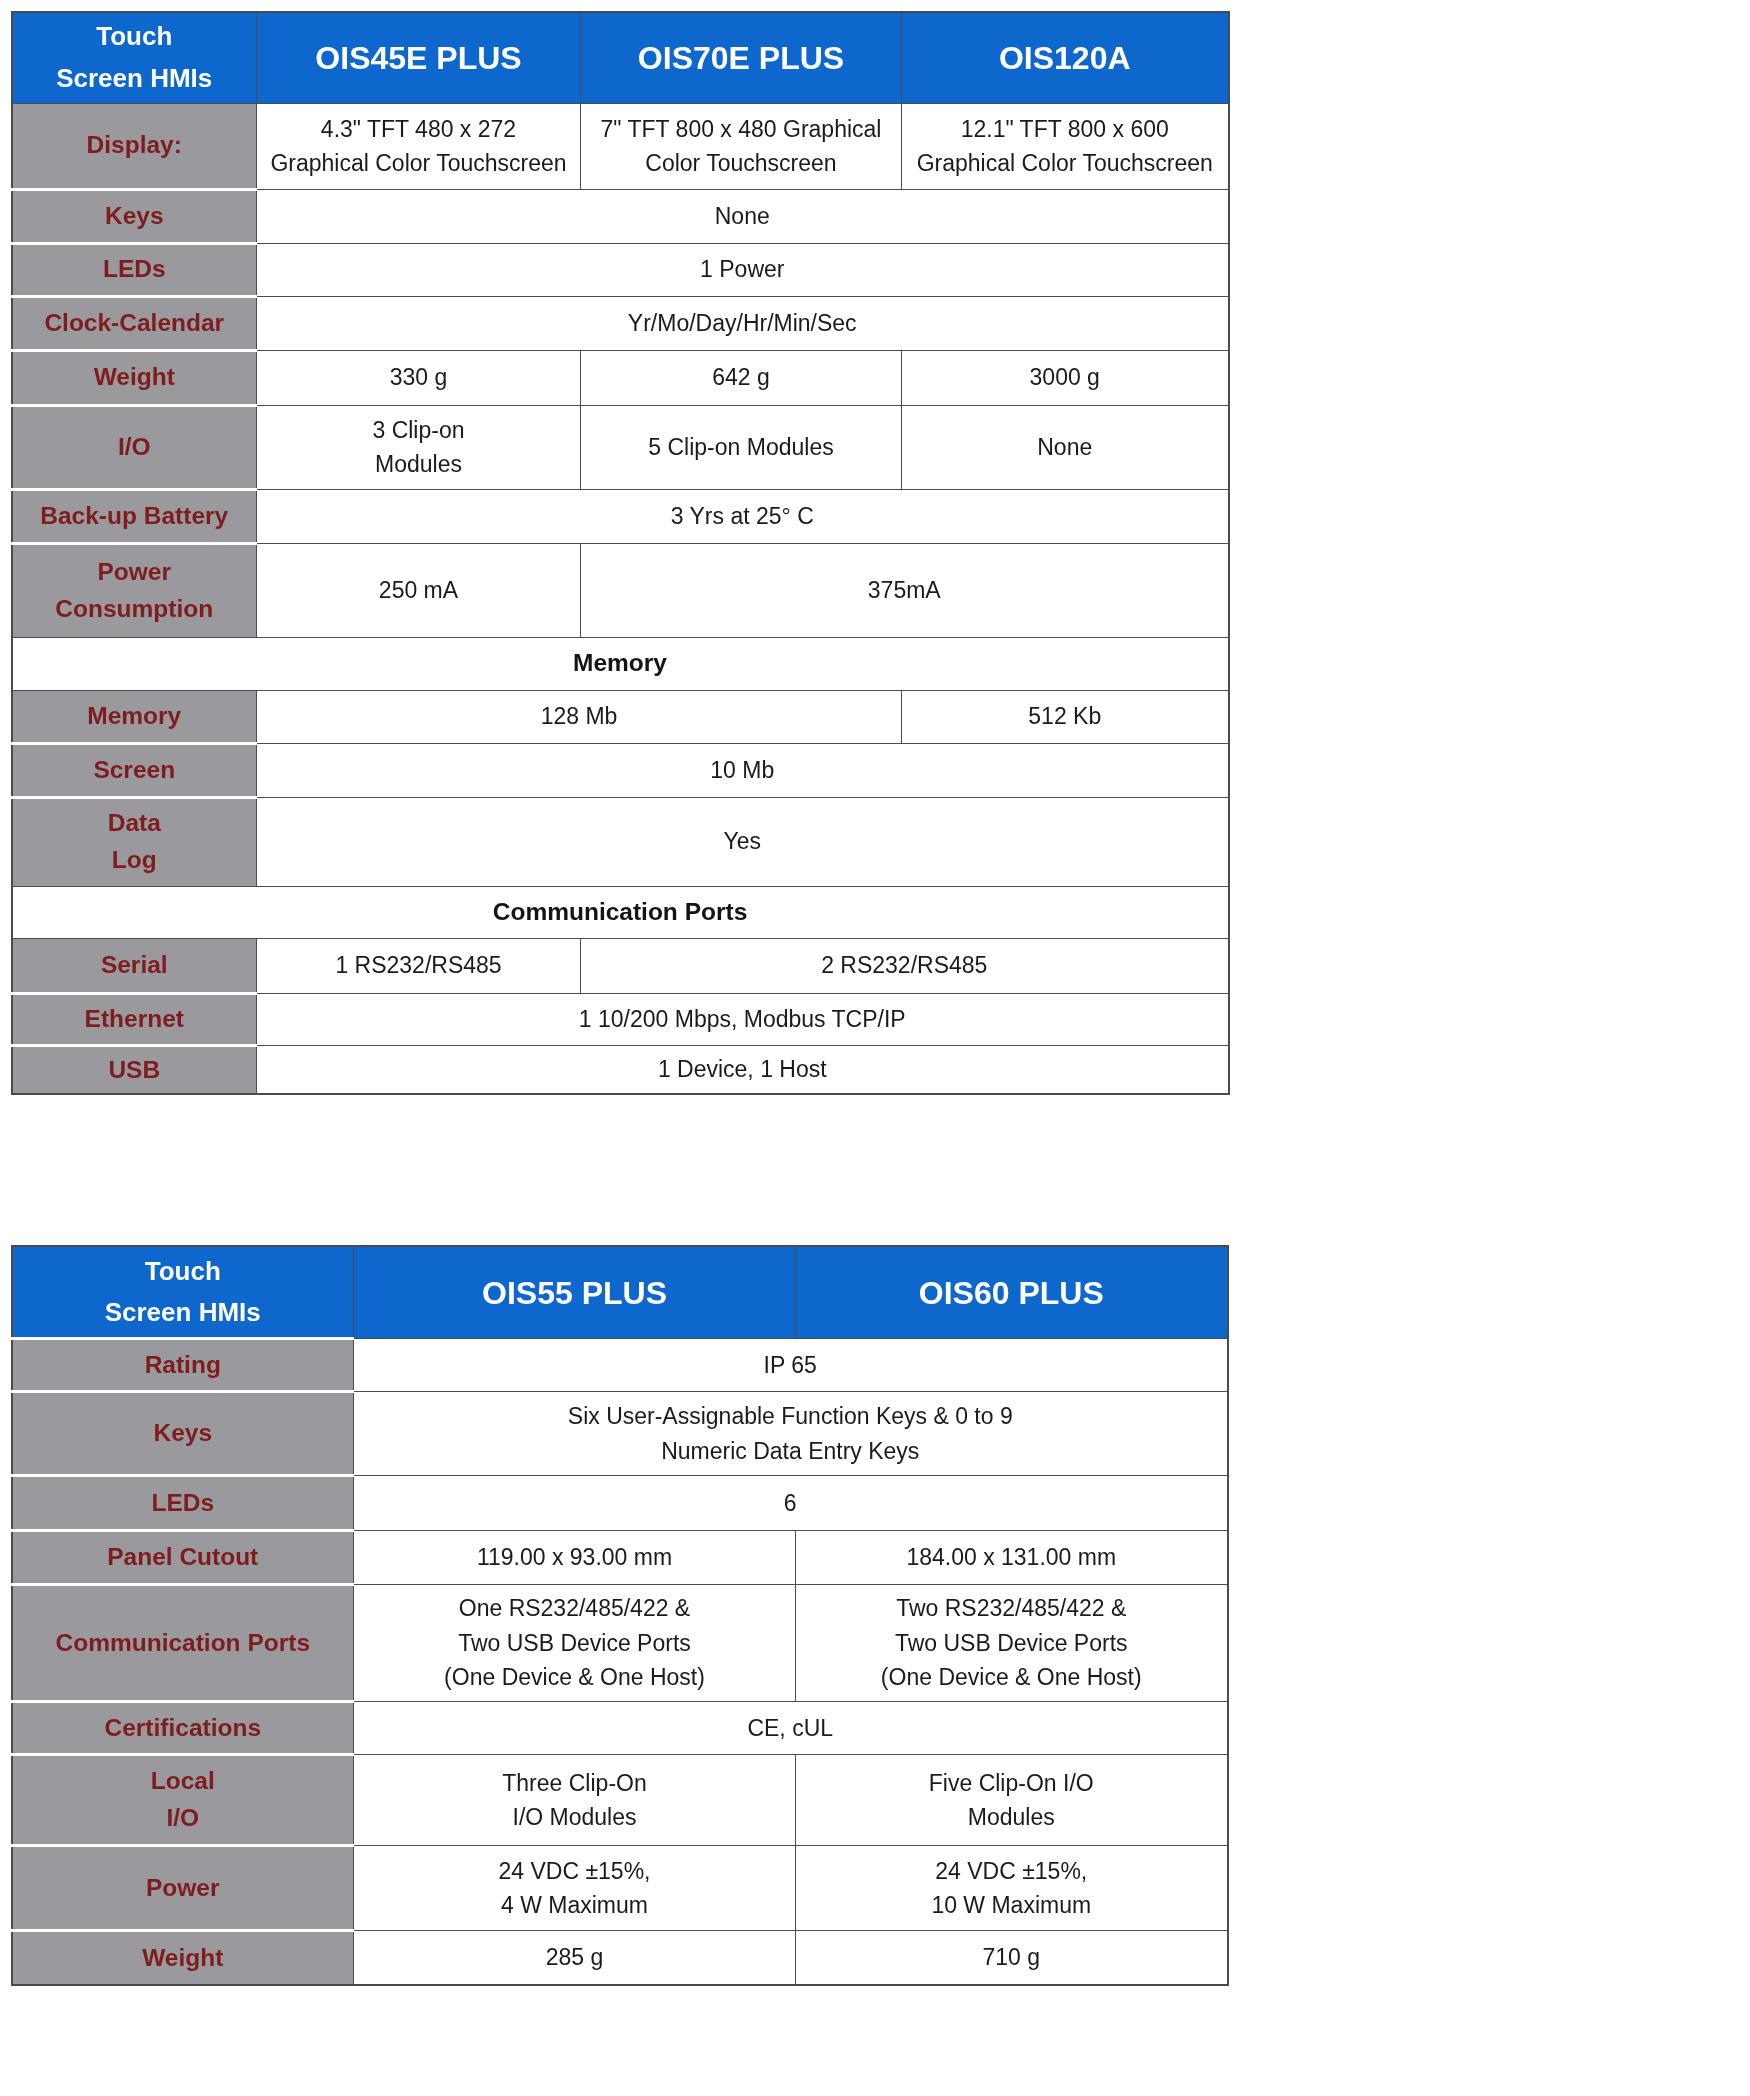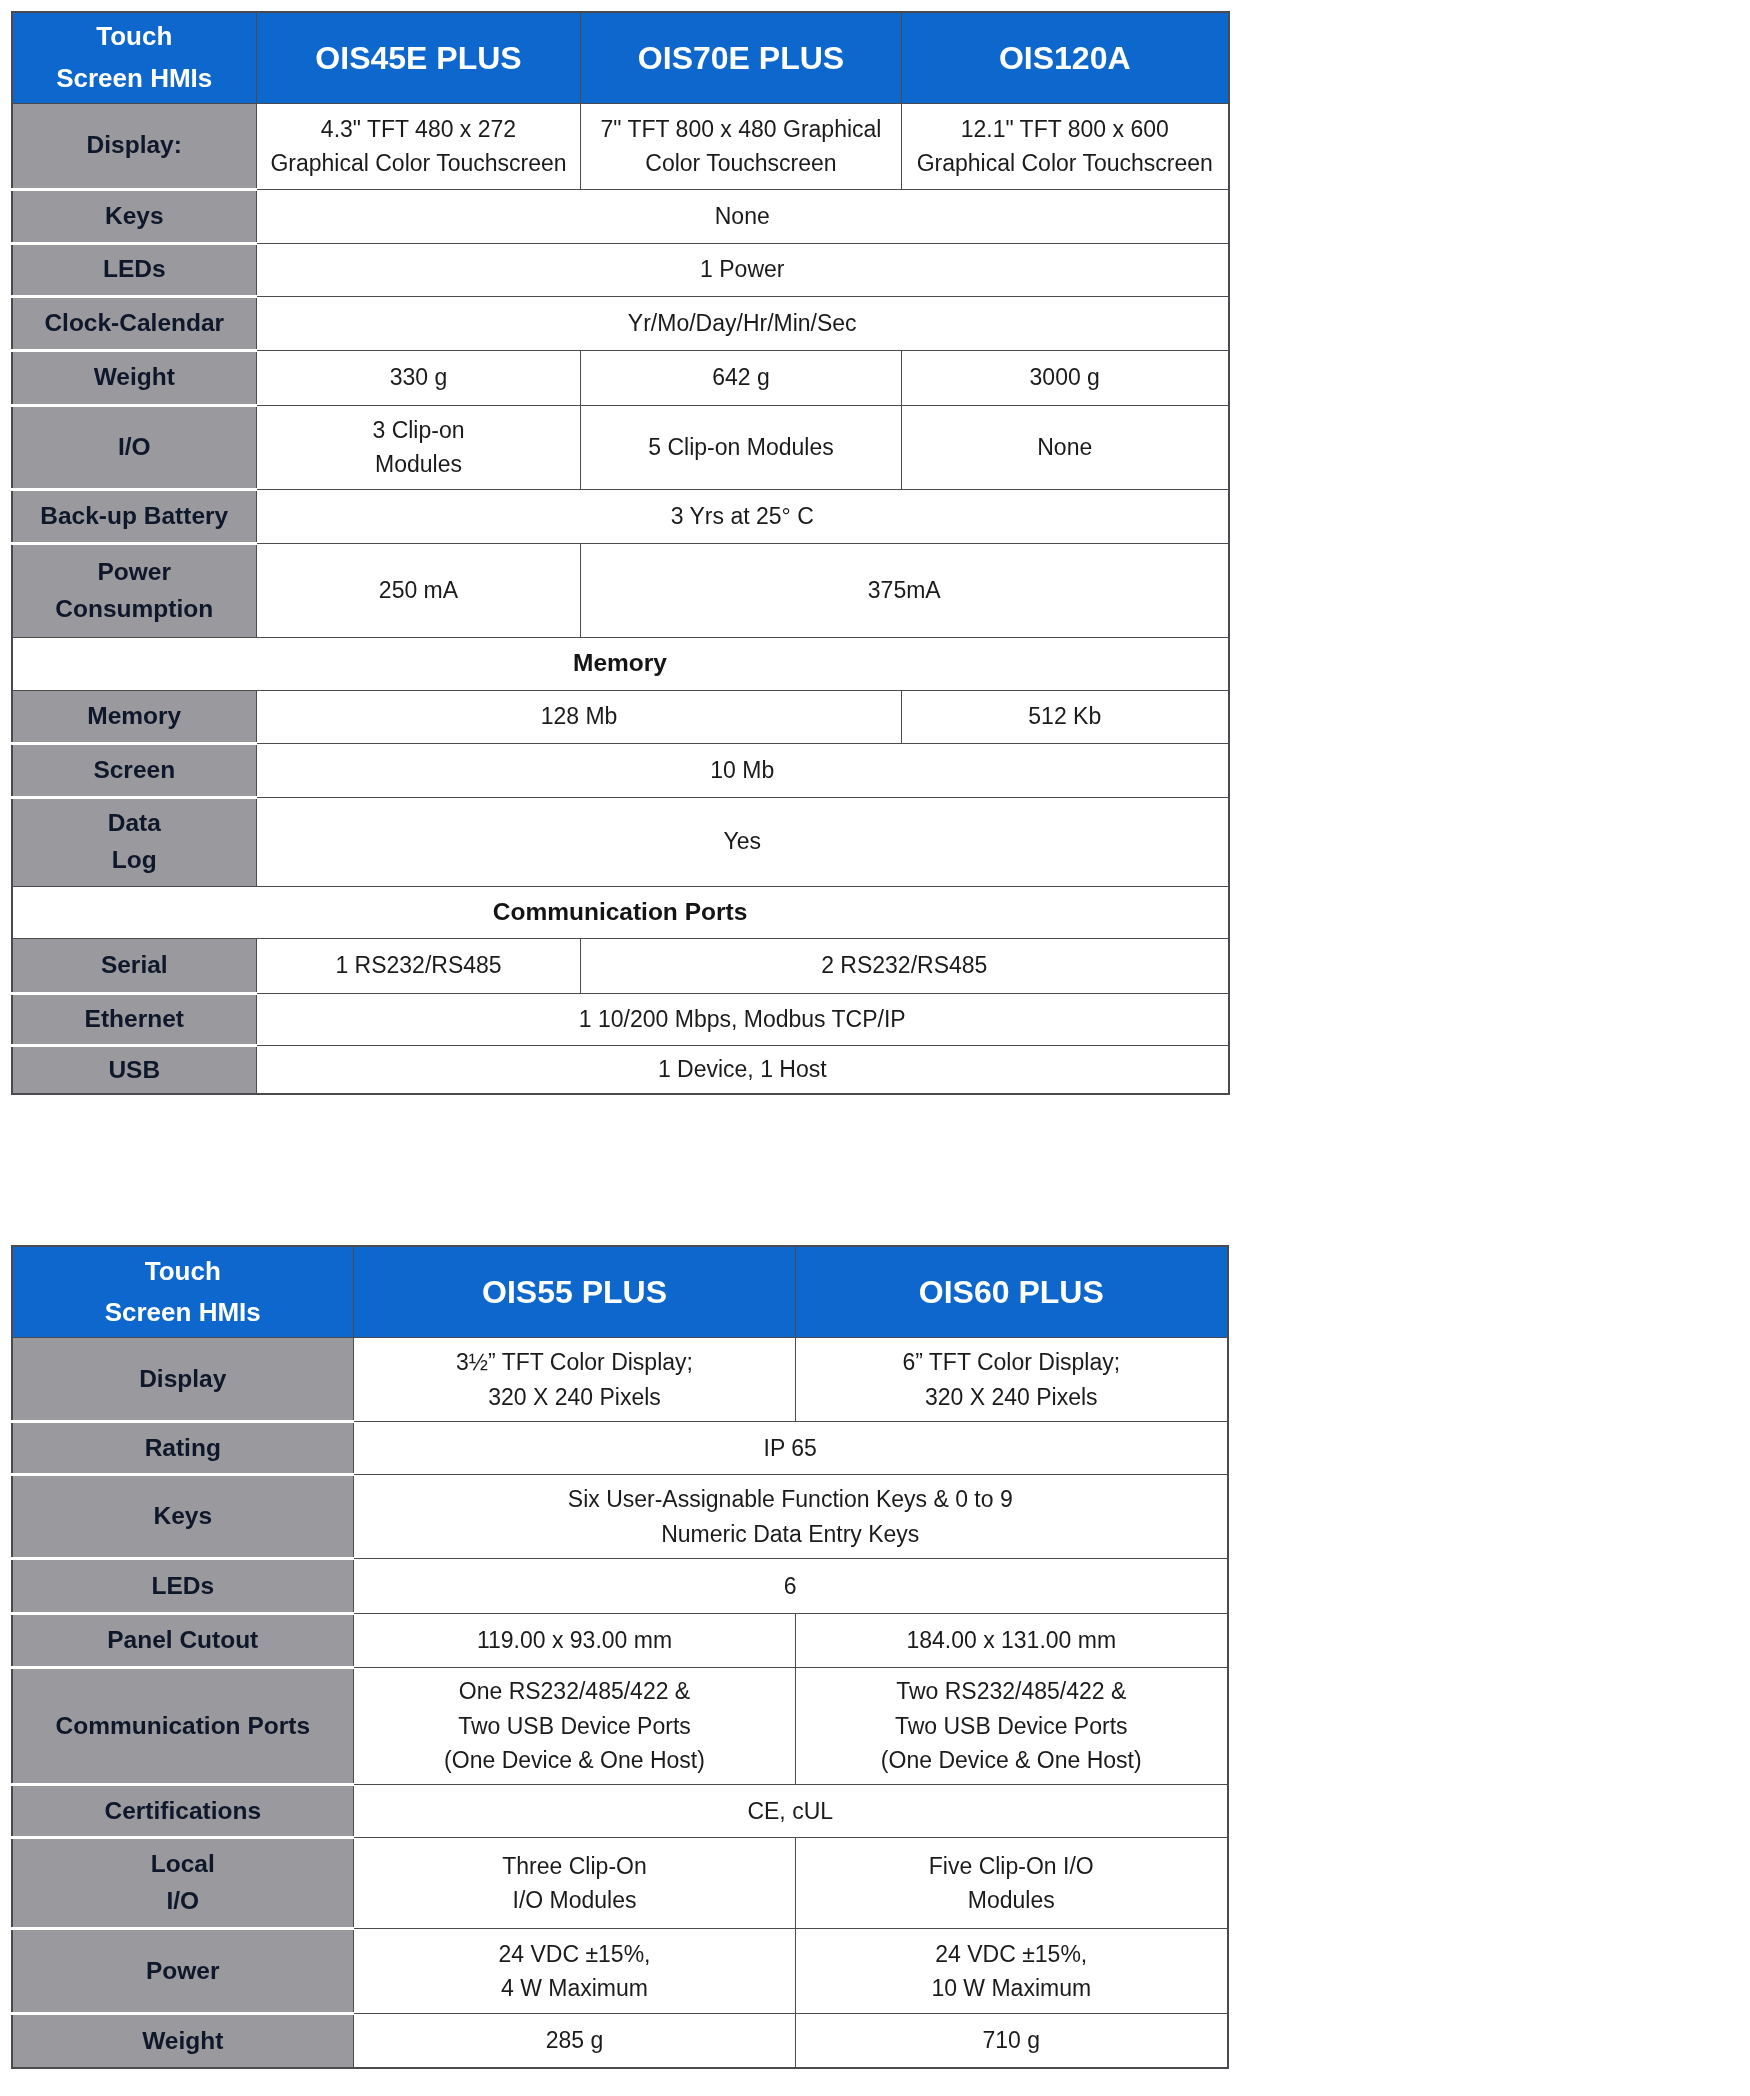"Display:" .spec td.lbl { color: #0f172a -> #7f1d1d }
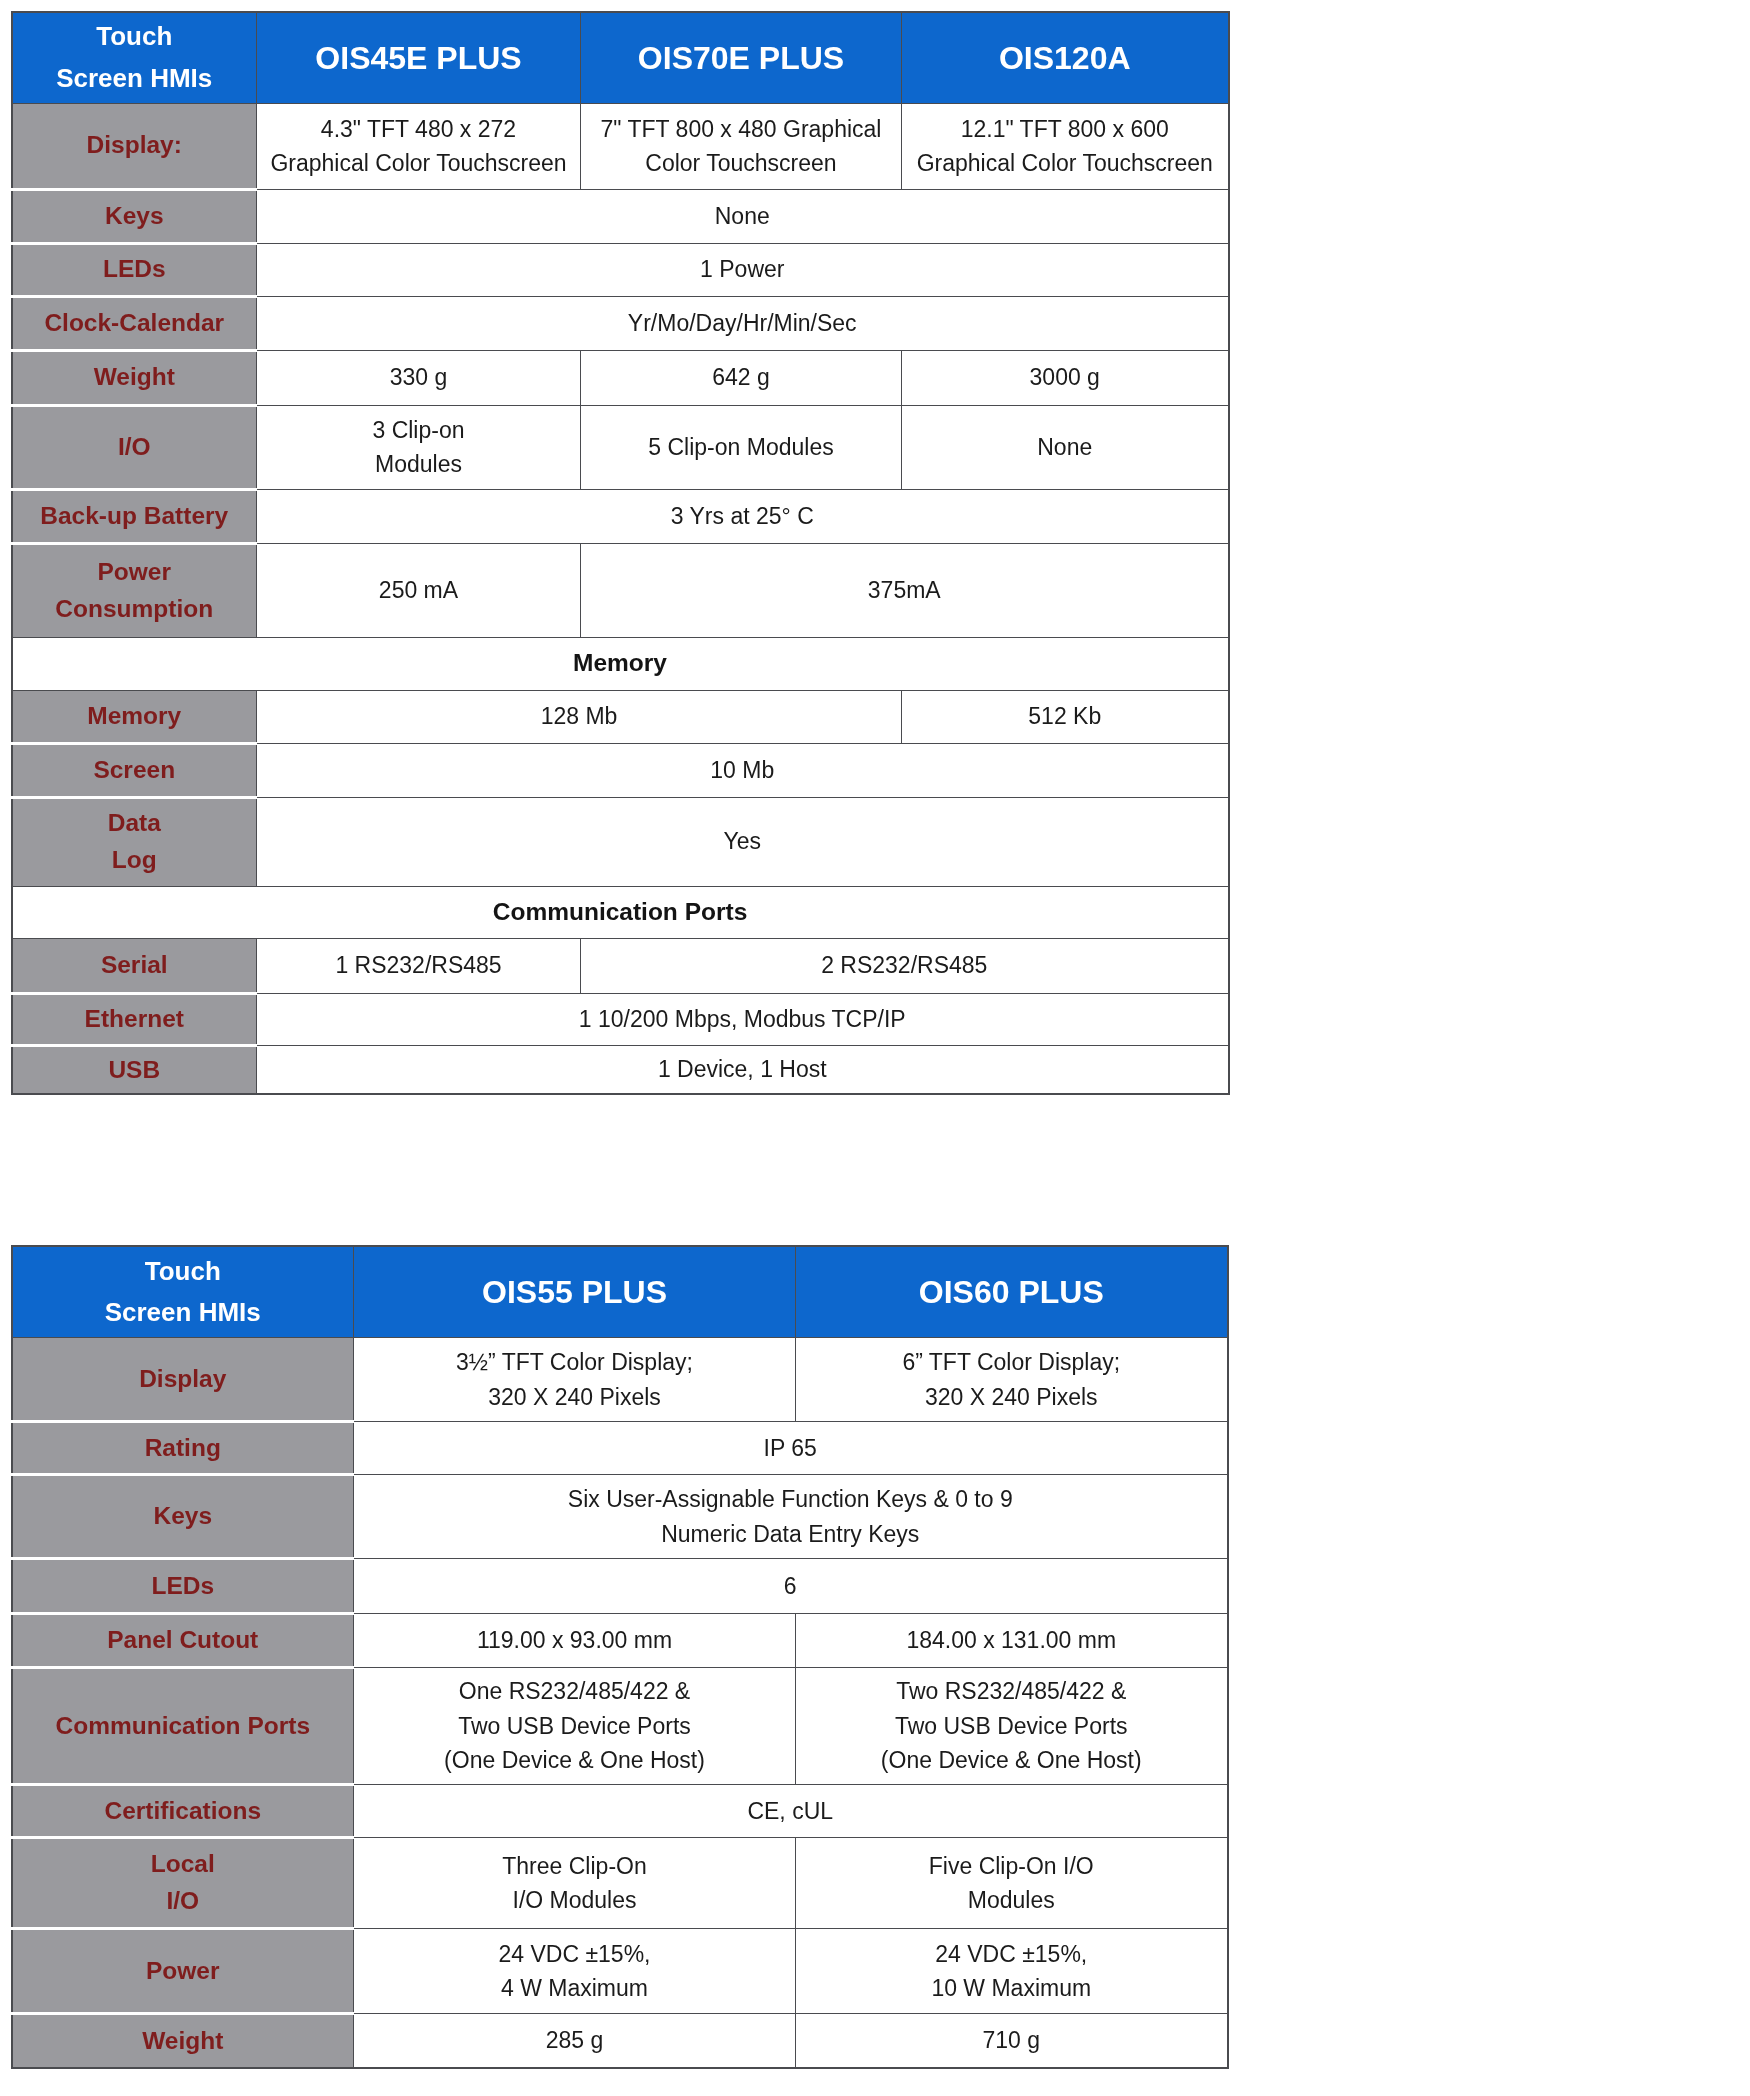"Display" tr { html: <tr> <td>Display</td> <td>3½” TFT Color Display; 320 X 240 Pixels</td> <td>6” TFT Color Display; 320 X 240 Pixels</td> </tr> -> none }
